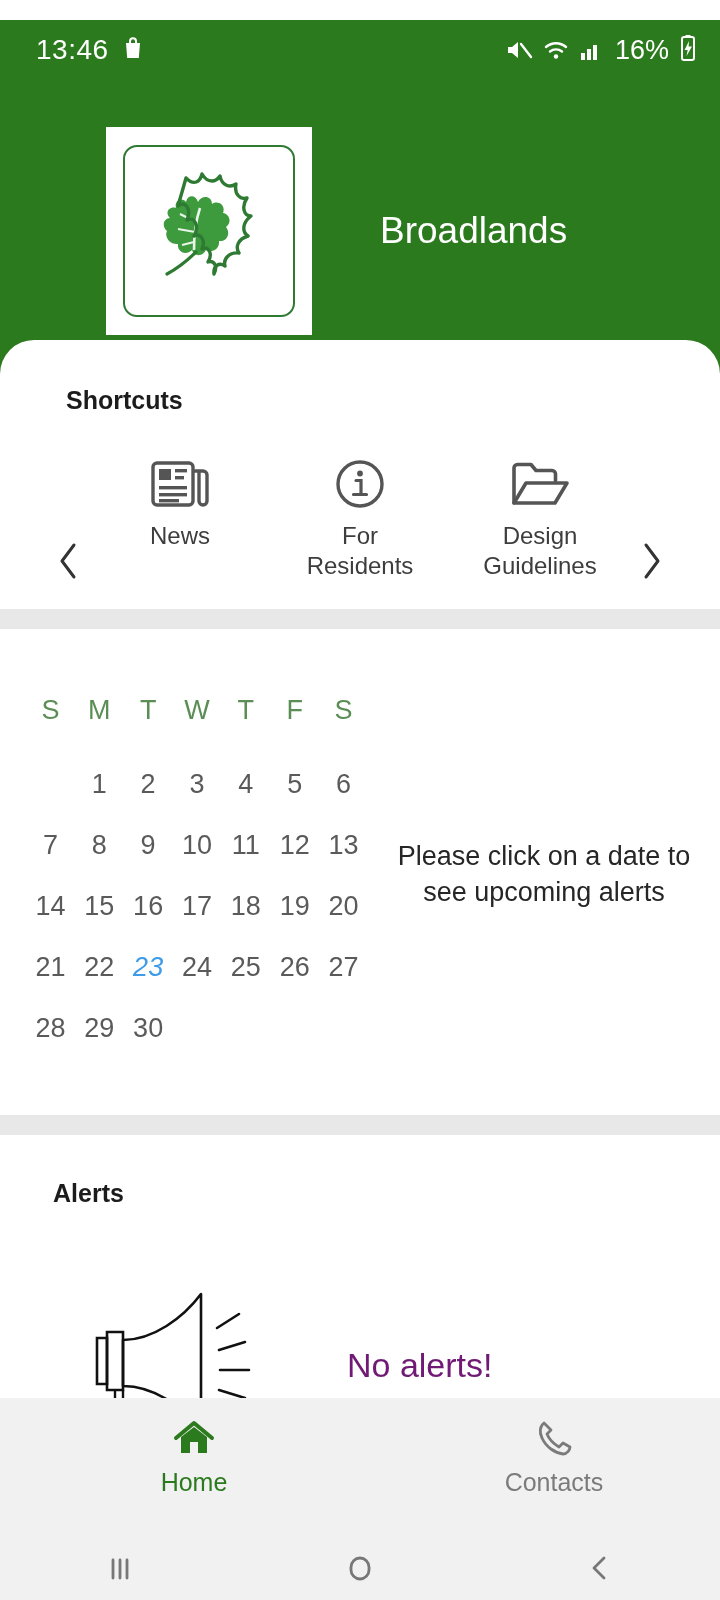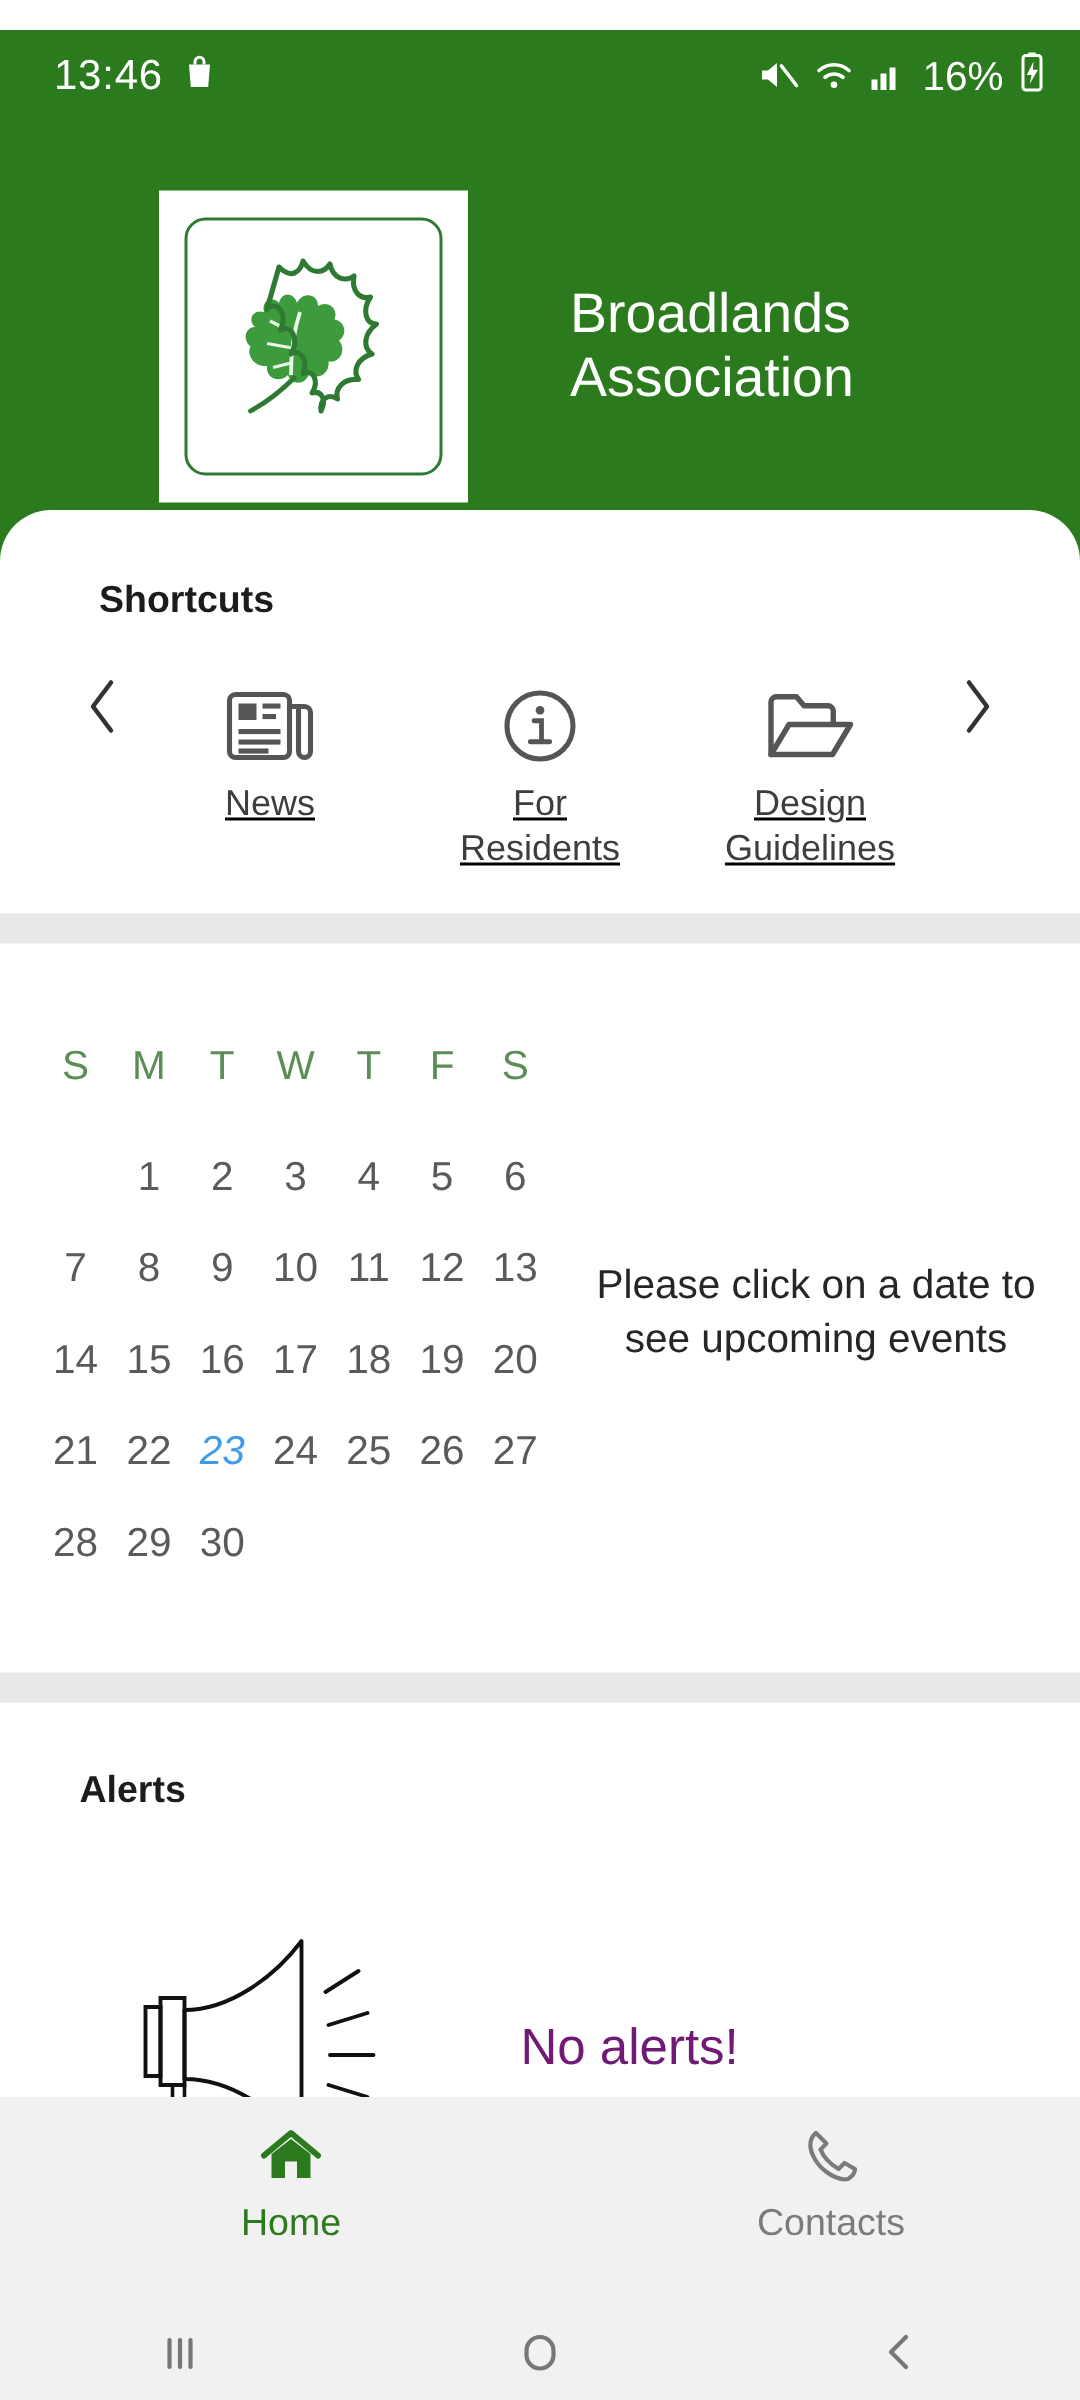"Association" div { html: <div>Association</div> -> none }
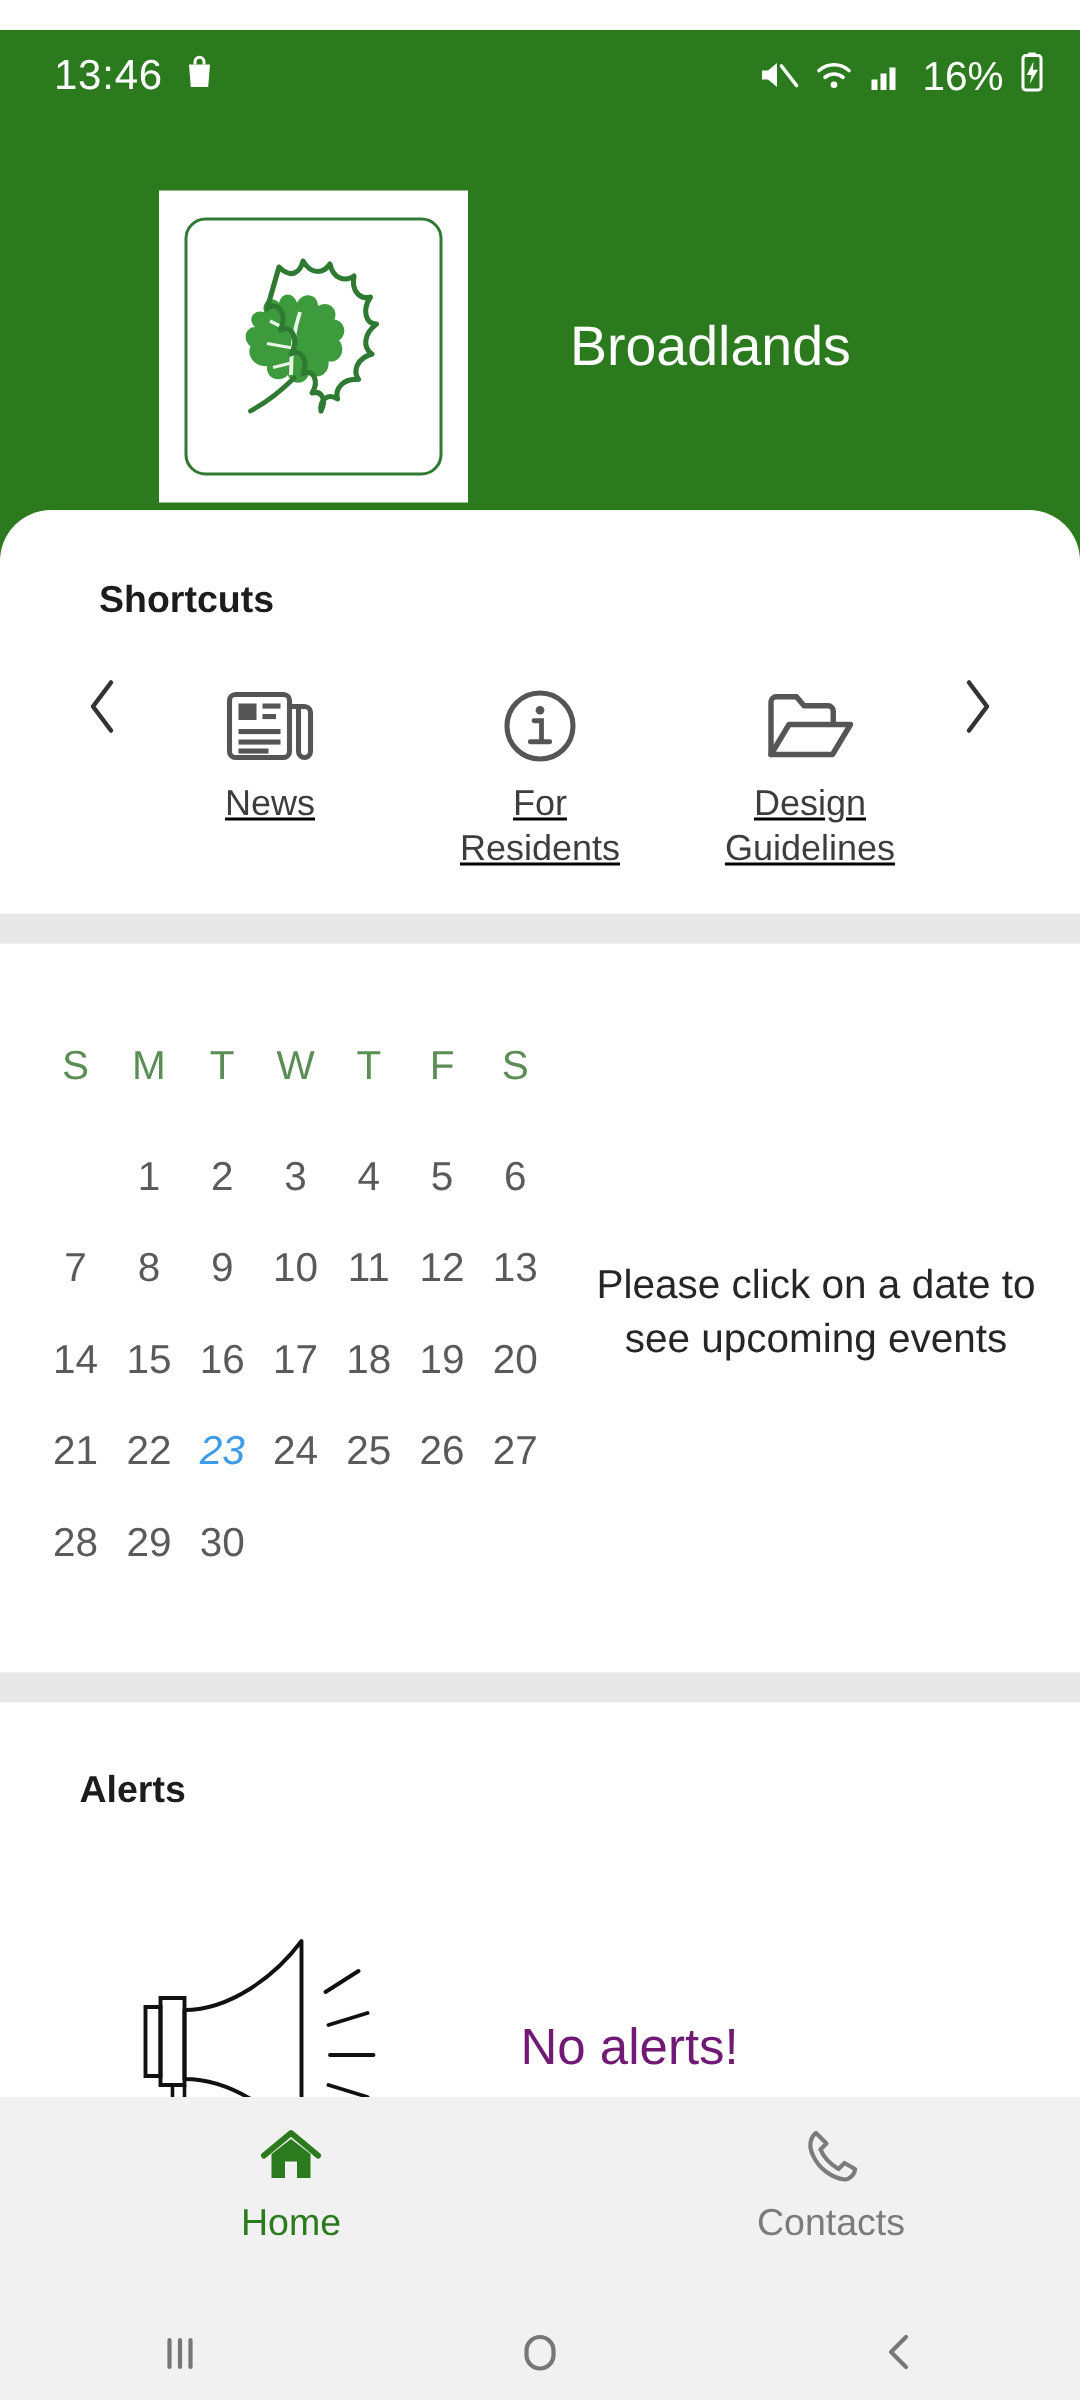"News" .sc-row { align-items: flex-start -> flex-end; text-decoration: underline -> none }
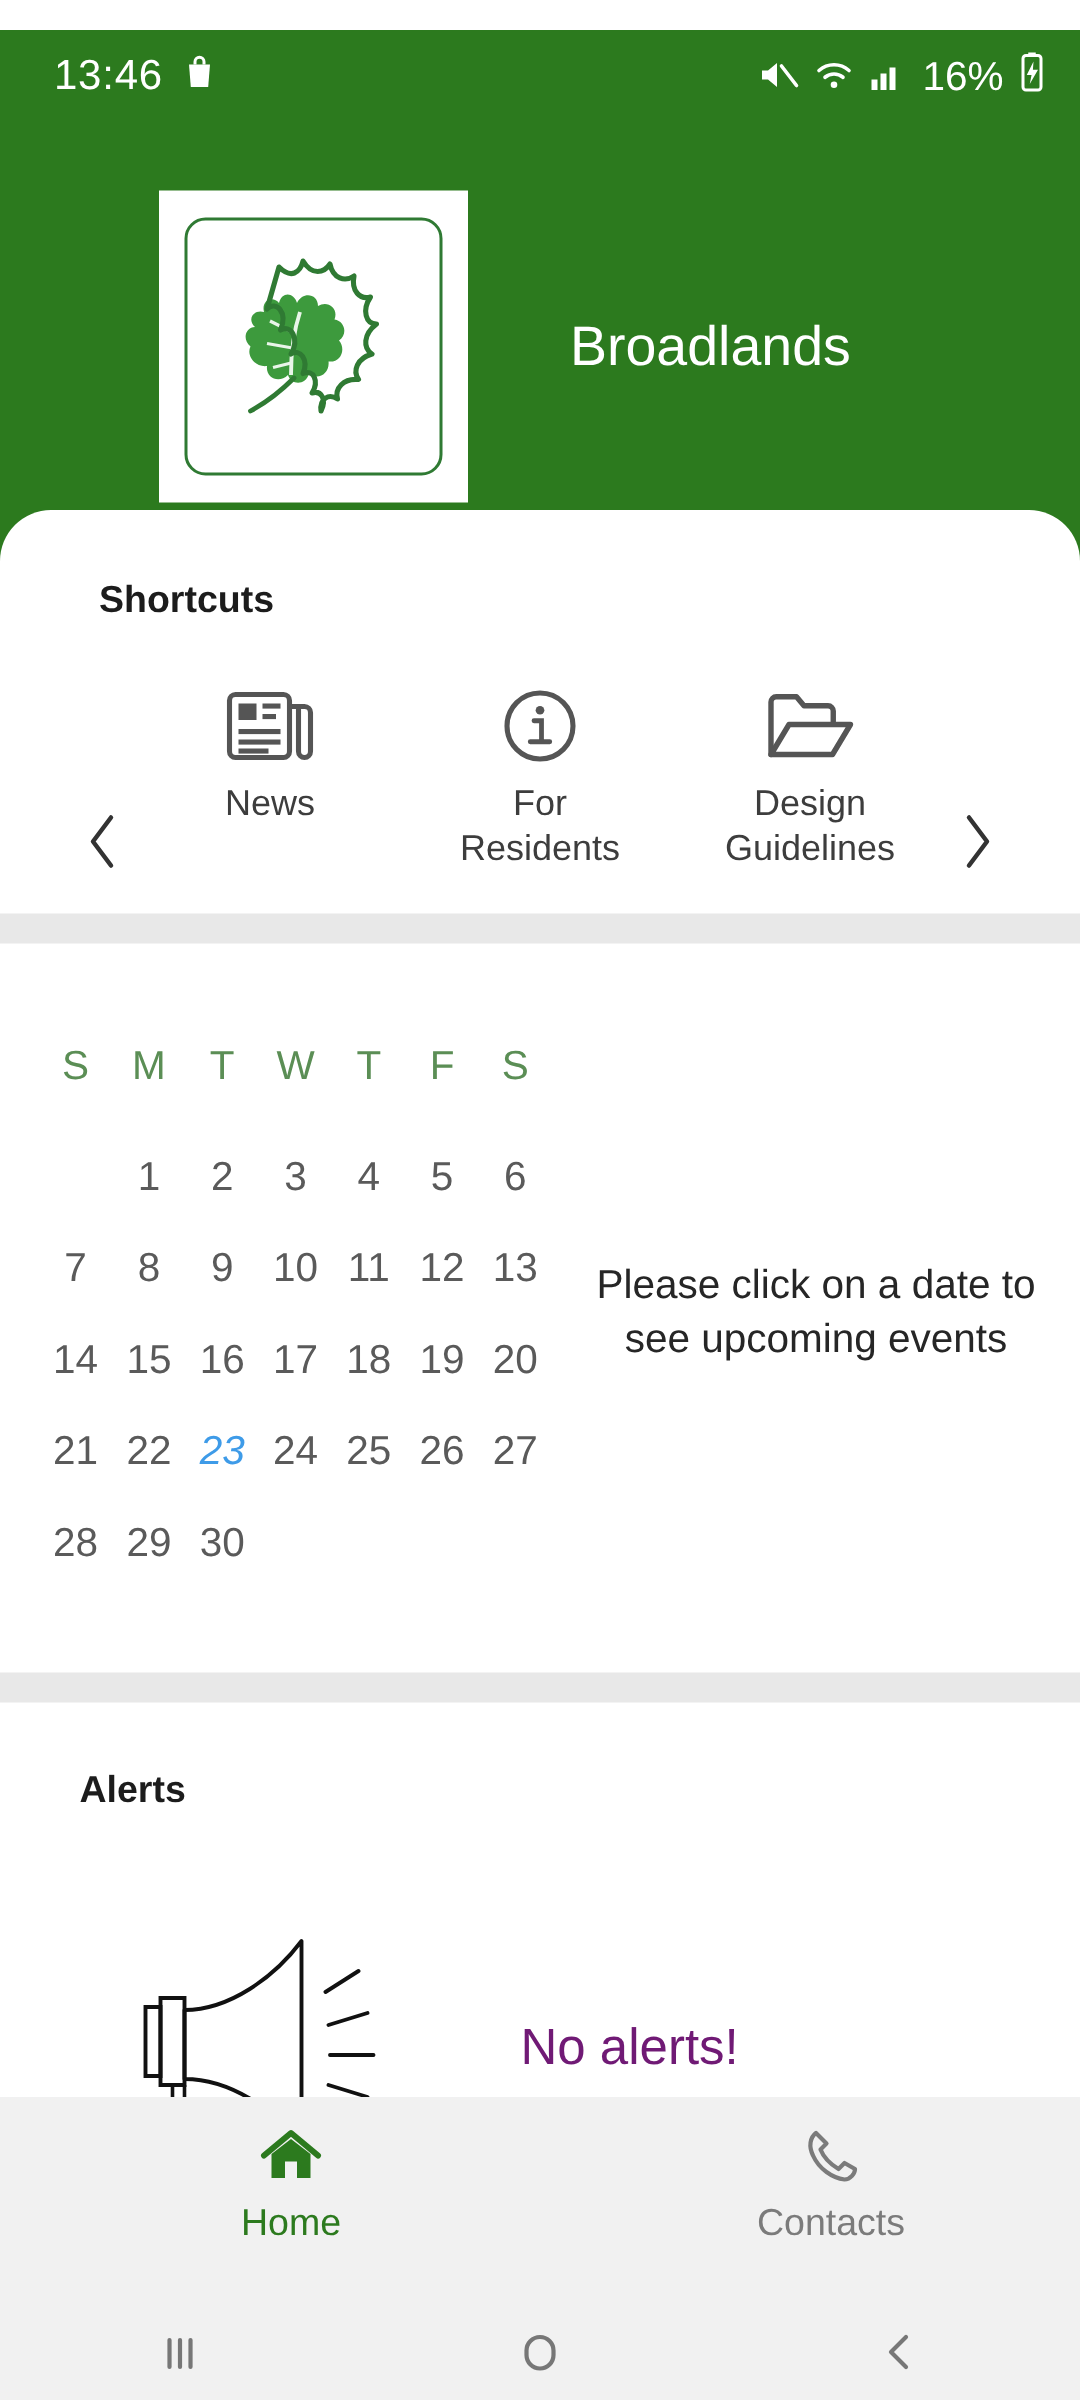"see upcoming events" span { text: events -> alerts }
